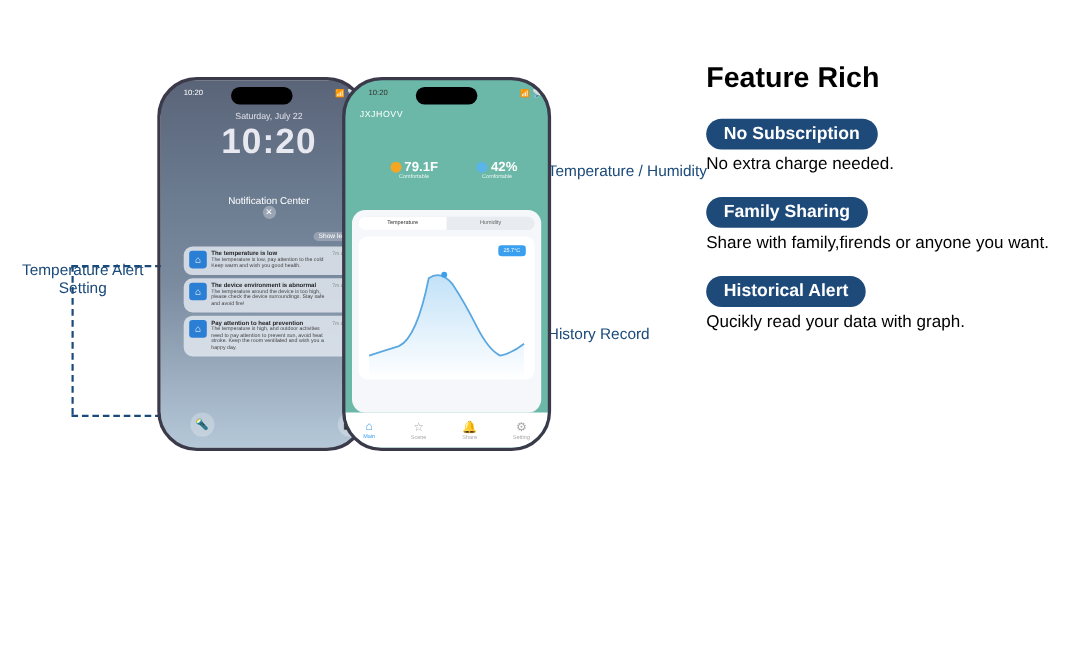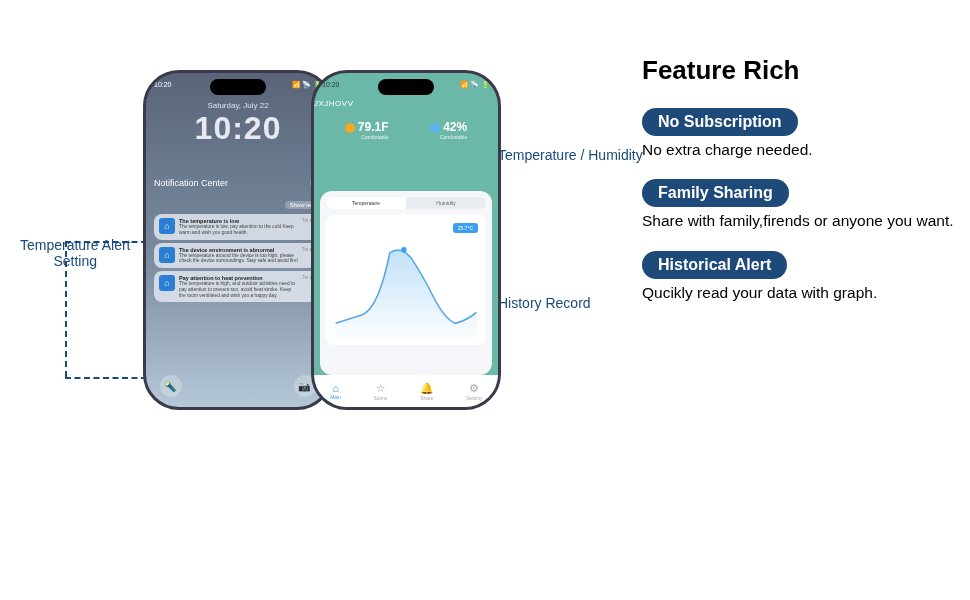"Saturday, July 22" .phone { padding-left: none -> 13px }
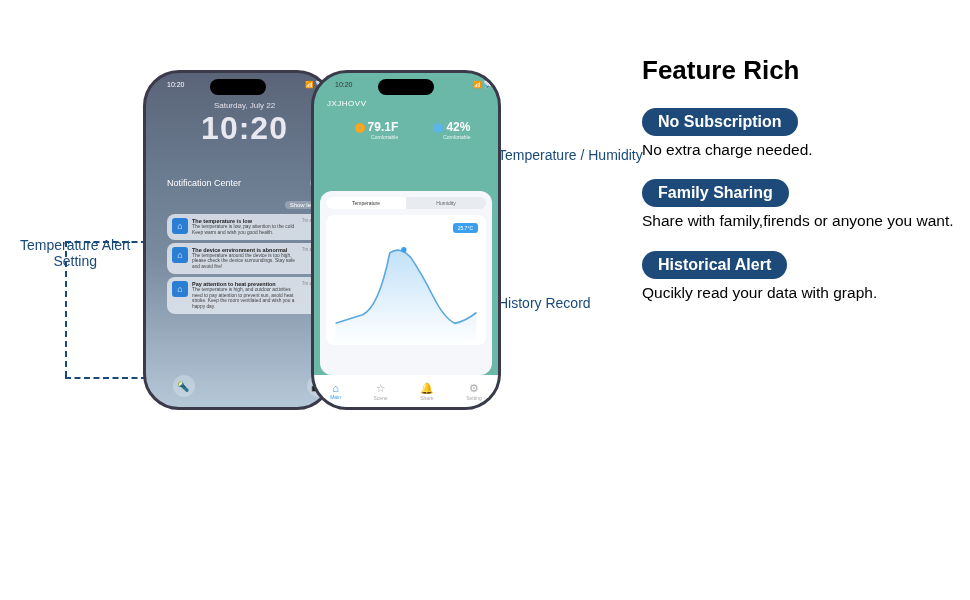"79.1F" .phone2 .reading { margin-top: none -> 24px; text-align: right -> center }
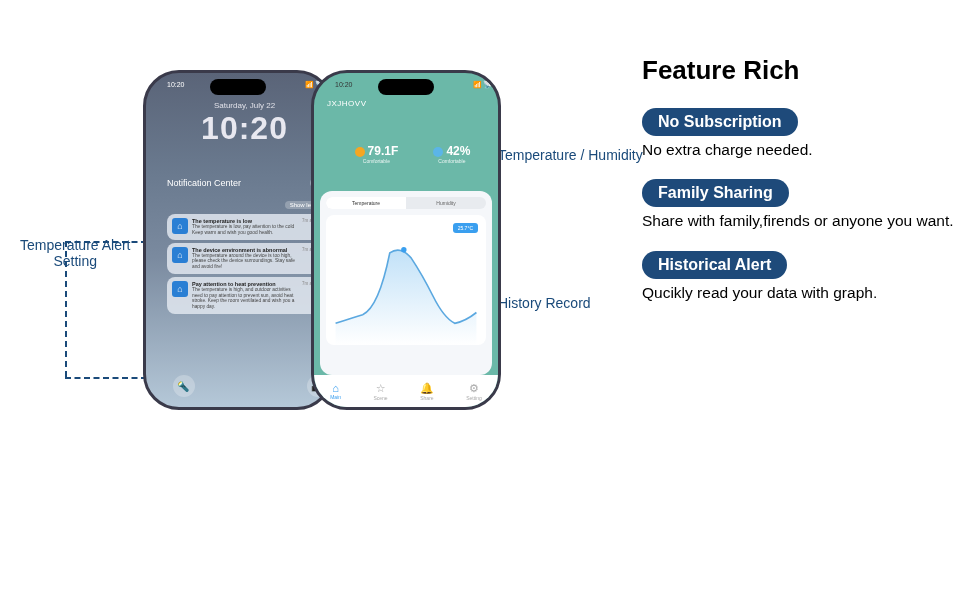"Notification Center" .phone1 .notif-header { flex-direction: none -> column }
